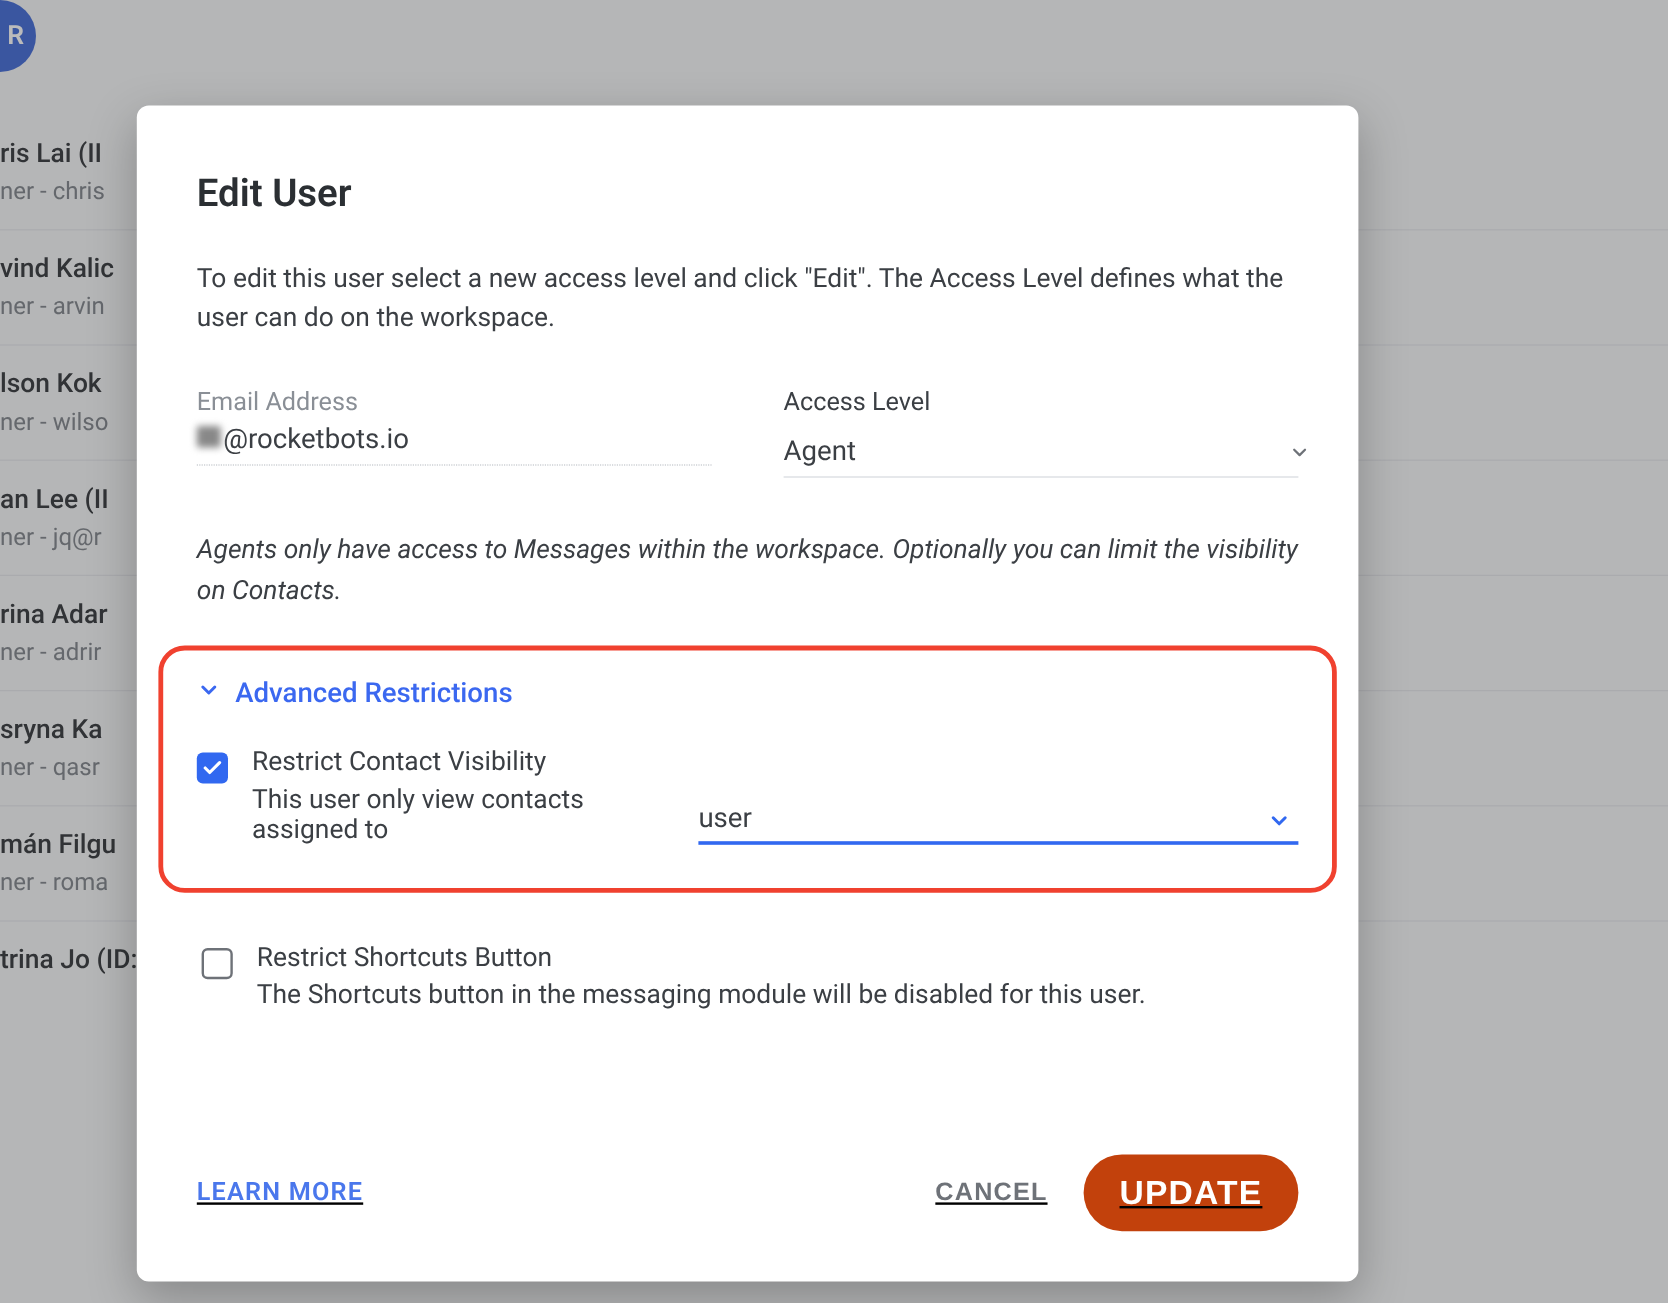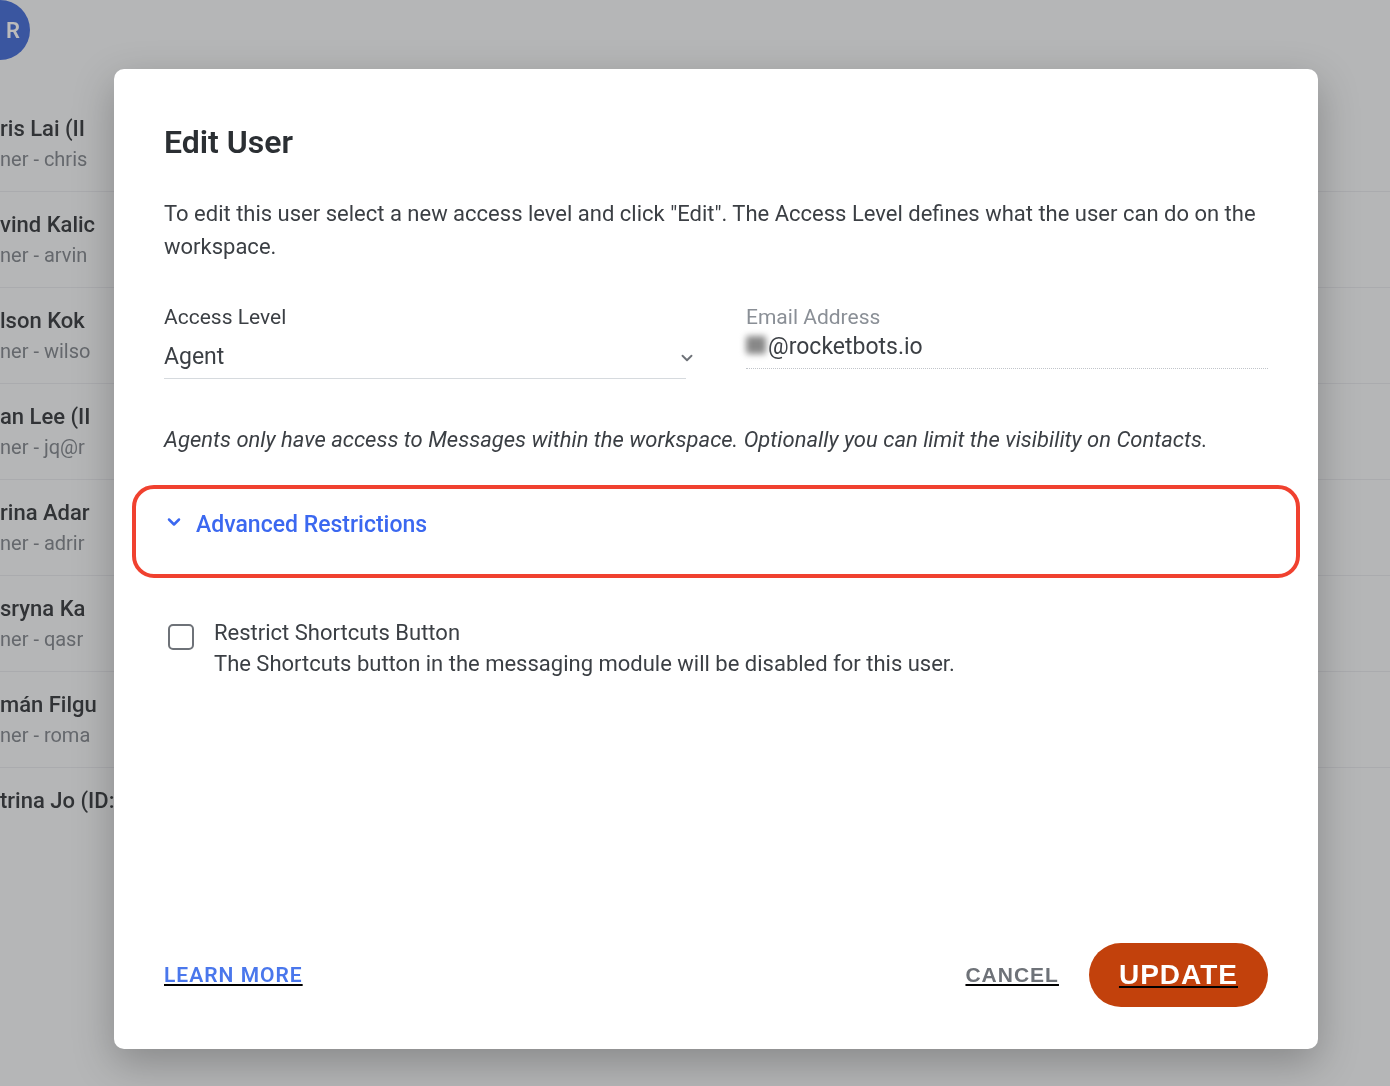"Edit User" .dialog { top: 69px -> 88px; width: 1204px -> 1018px }
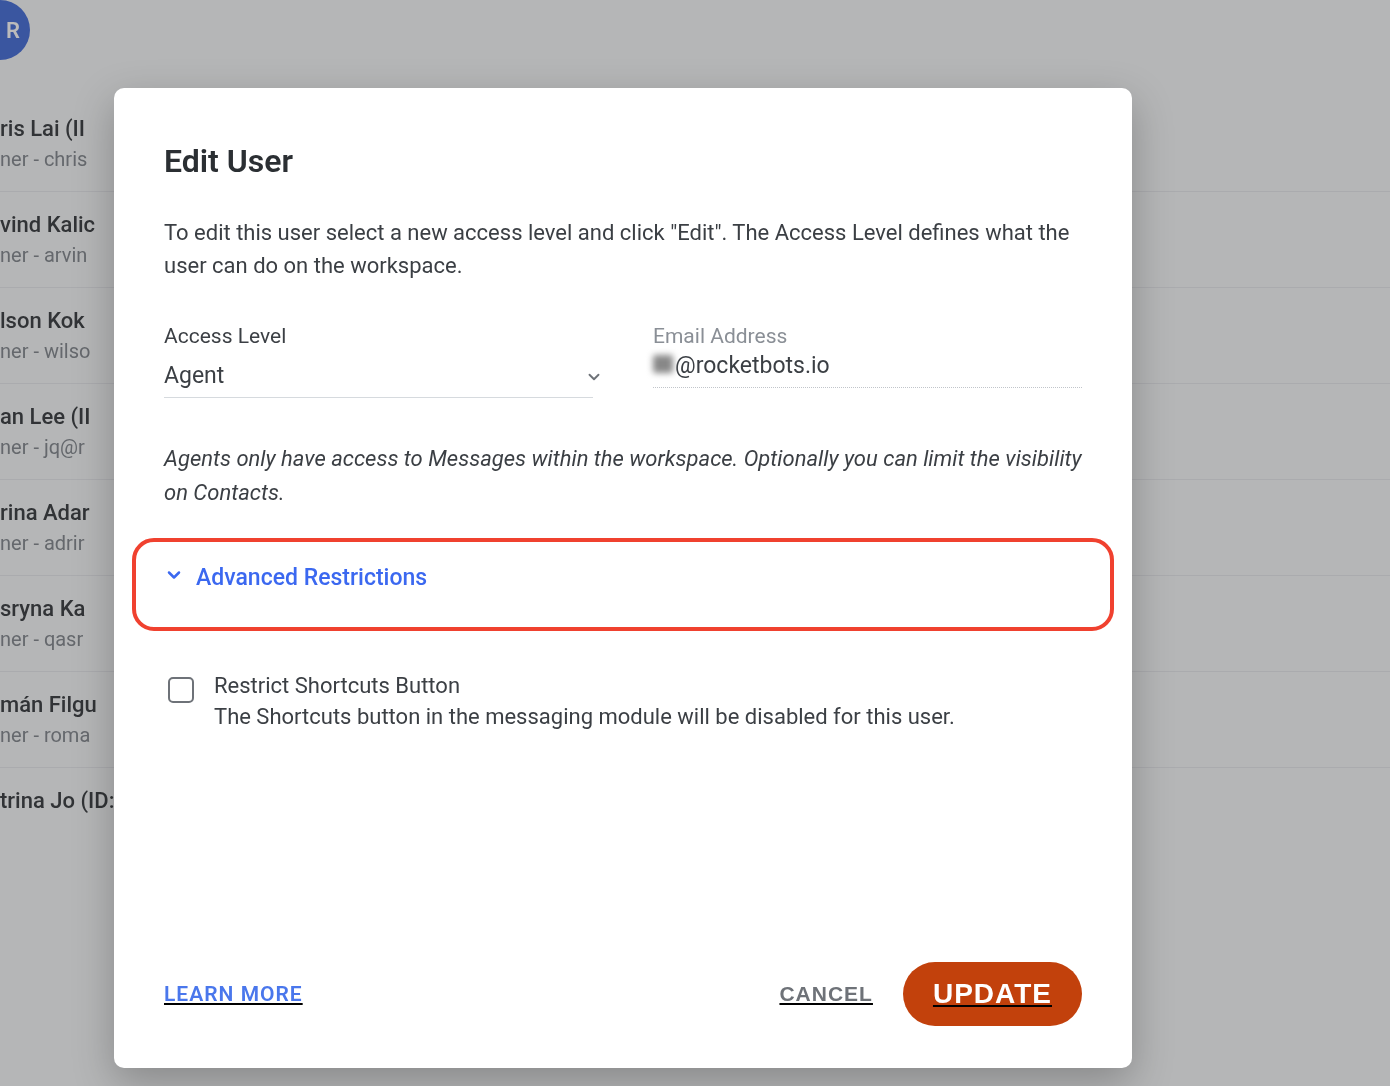"Access Level" div.field { order: before "Email Address" -> after "Email Address" }
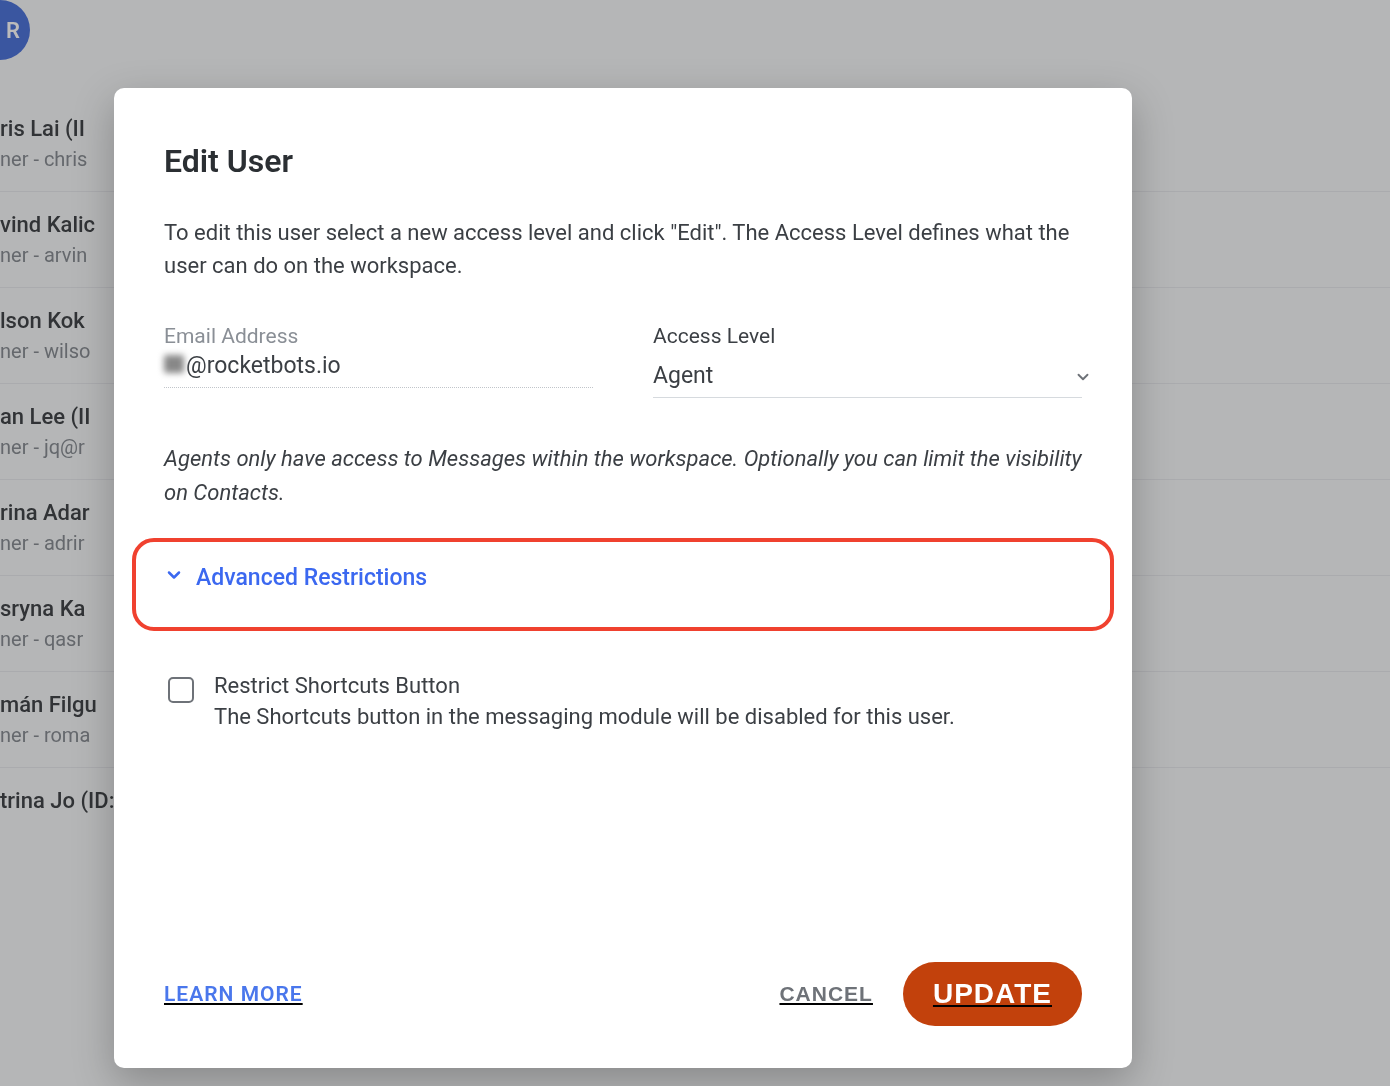"Restrict Contact Visibility" div.restriction-row { html: none -> <div> <div> <svg> <polyline></polyline> </svg> </div> <div> <div>Restrict Contact Visibility</div> <div>This user only view contacts assigned to</div> </div> <div> <div>user</div> <span> <svg> <polyline></polyline> </svg> </span> </div> </div> }
